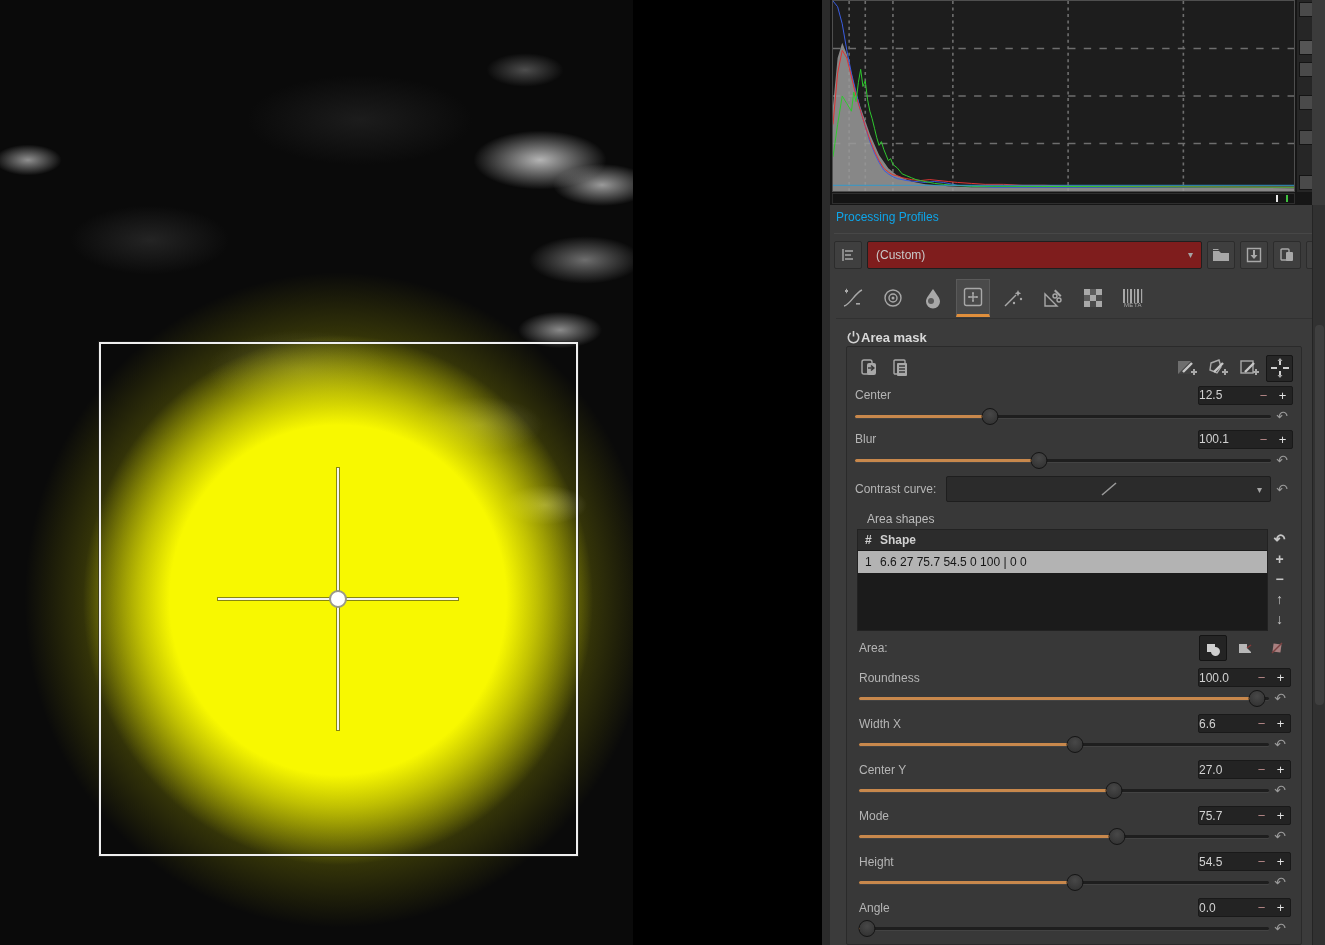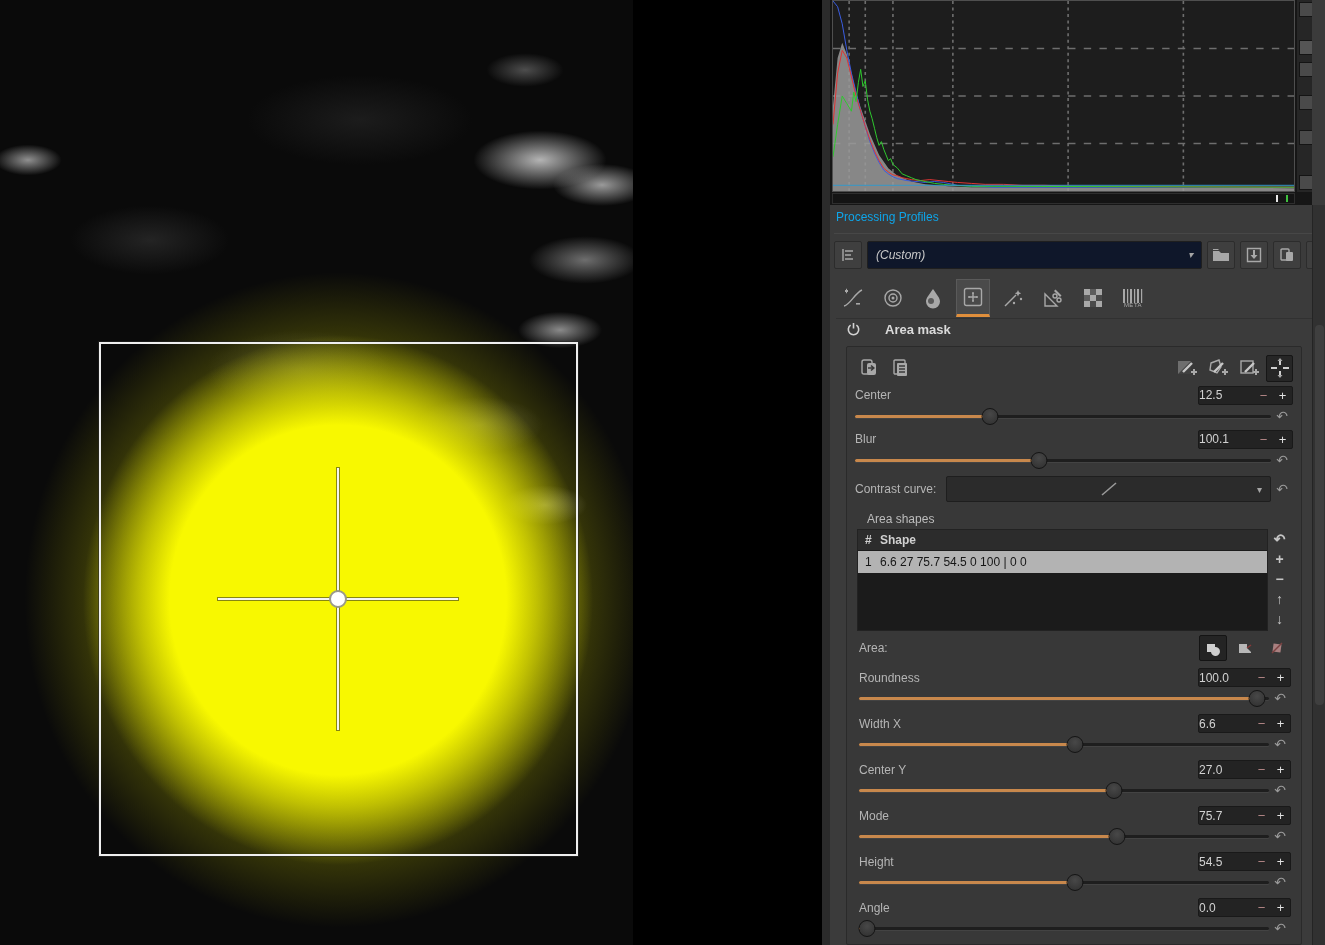"(Custom)" #profile-select { background: #0f172a -> #7f1d1d; font-style: italic -> none }
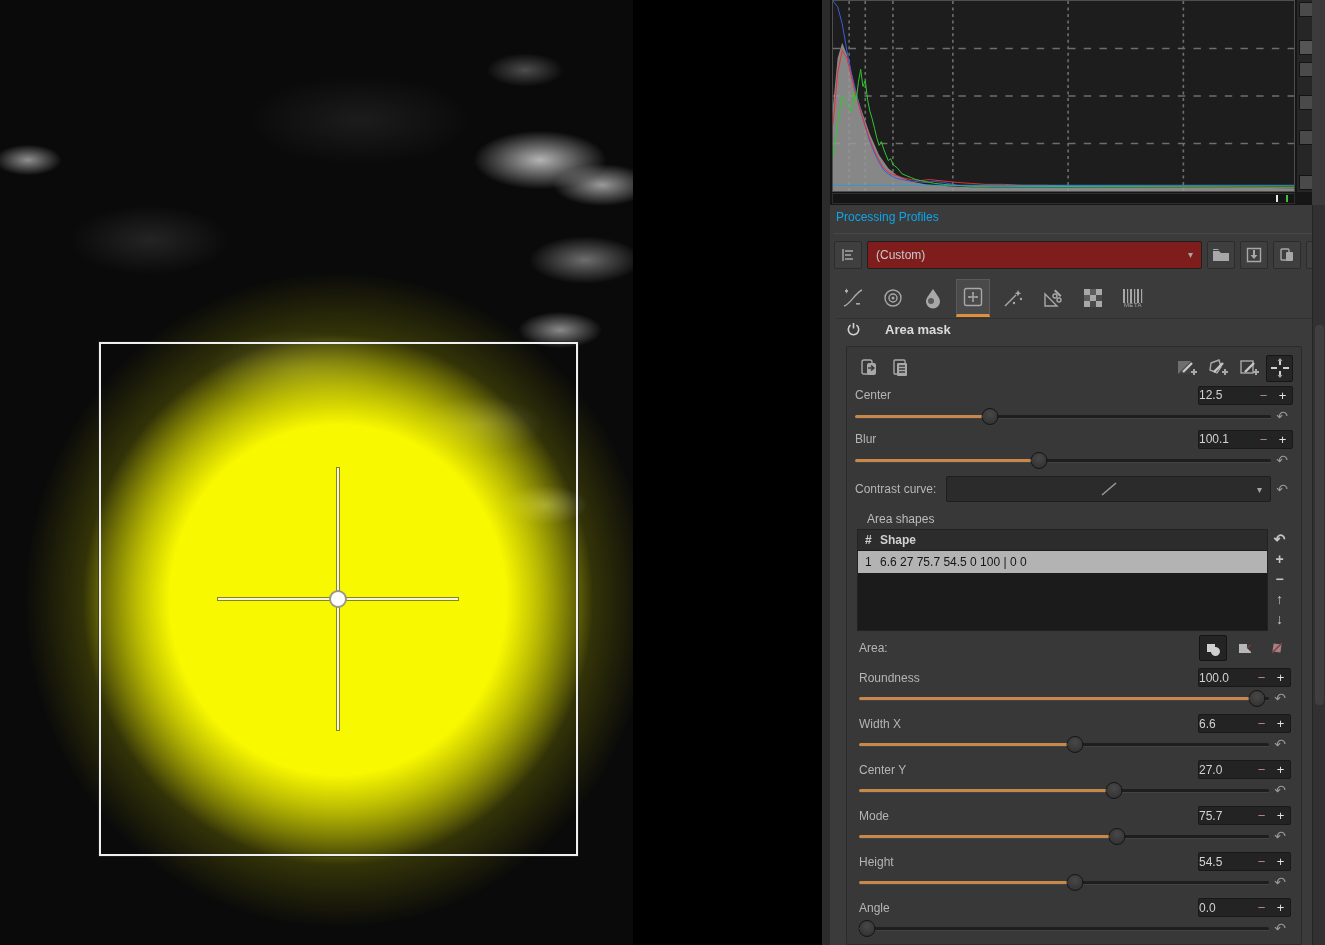"Area mask" #am-header { gap: 24px -> 0; top: 322px -> 330px }
